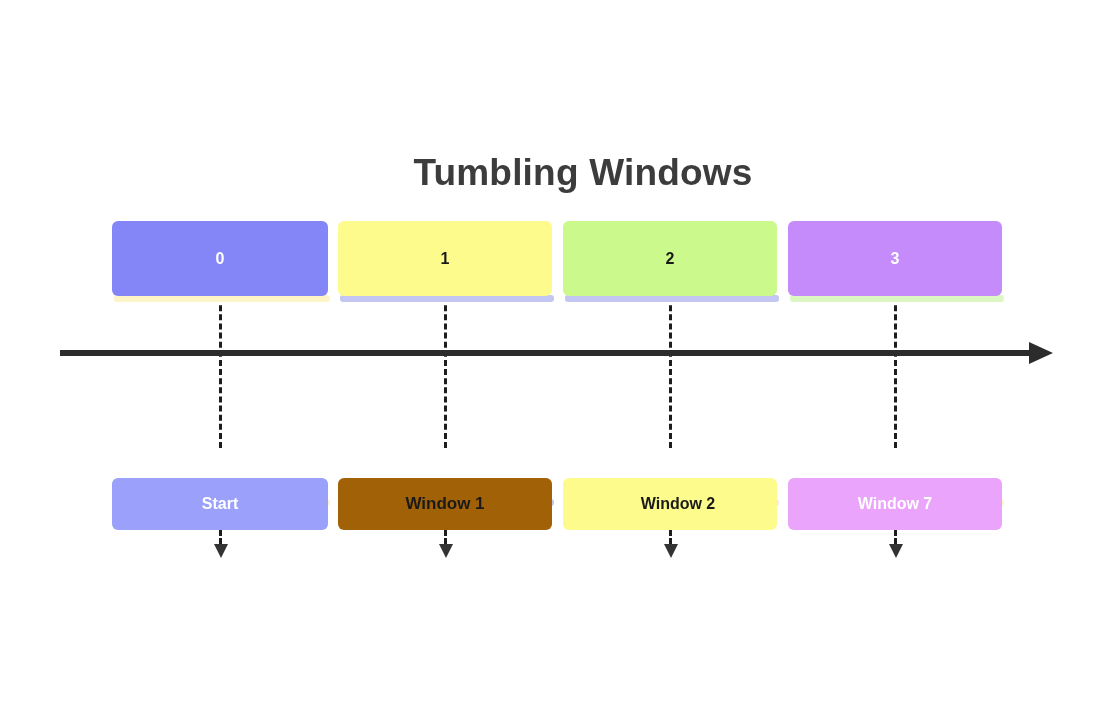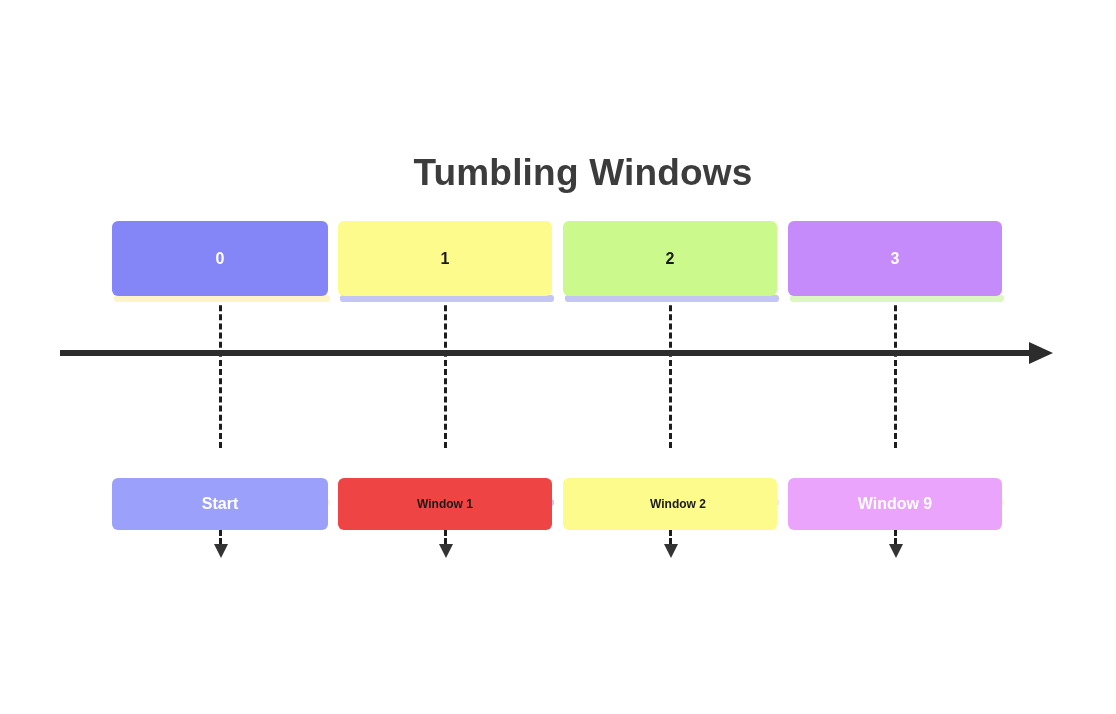"Window 1" div.block { background: #ef4444 -> #a16207; font-size: 12px -> 17px }
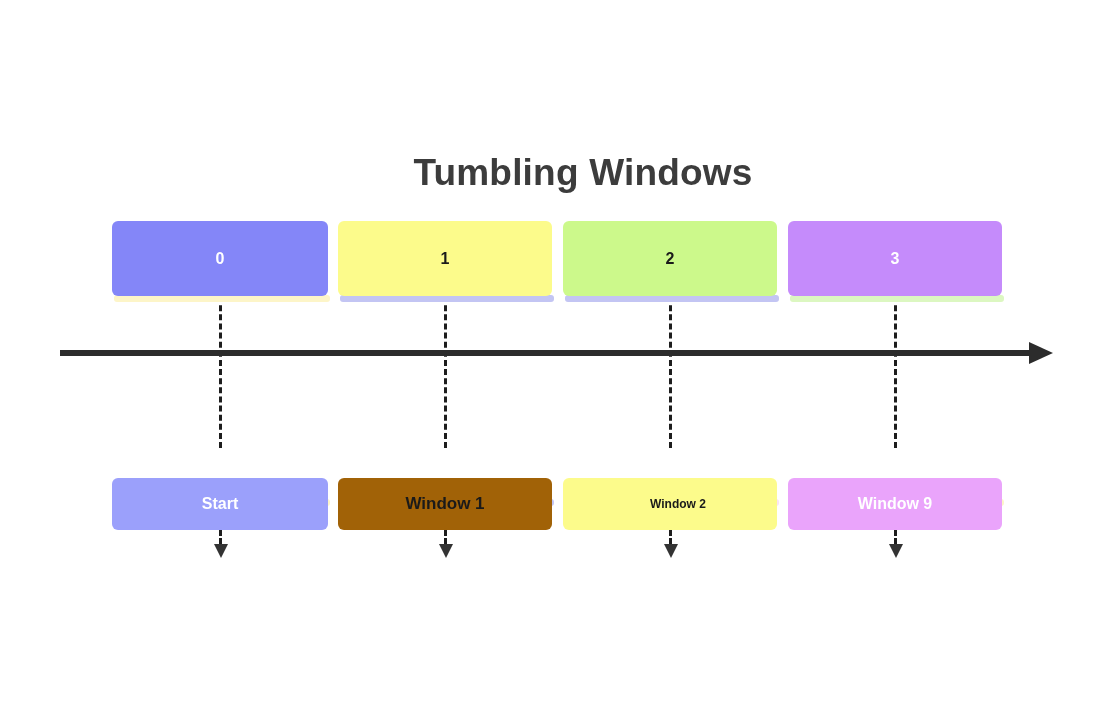"Window 2" div.block { font-size: 12px -> 16px }
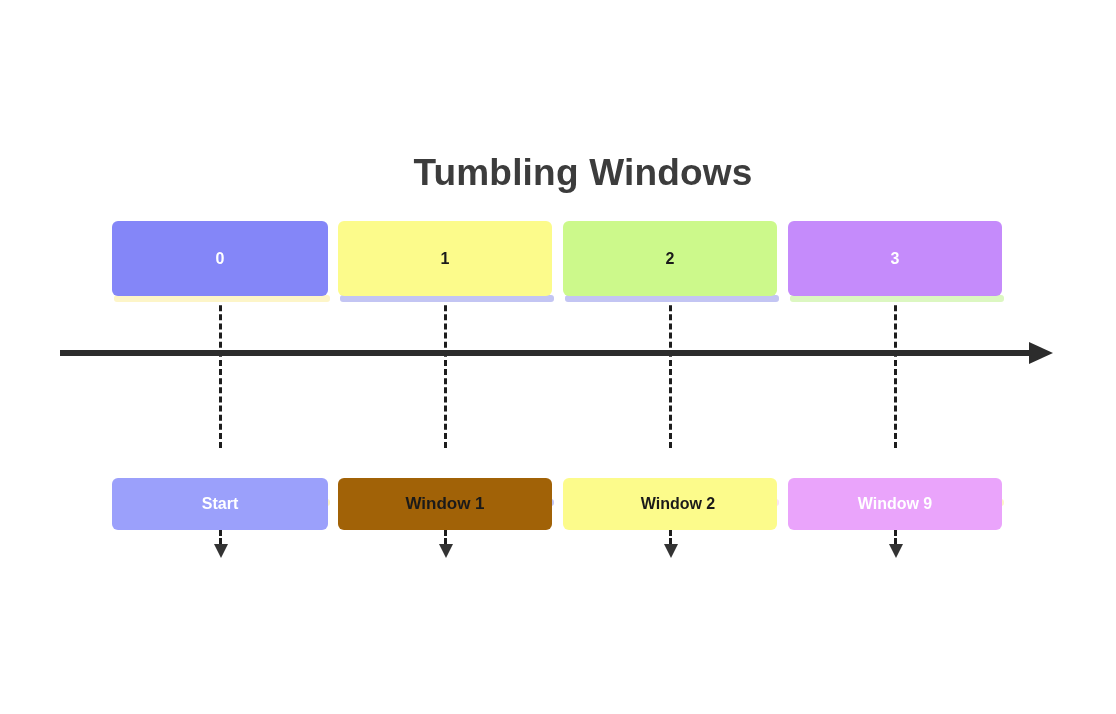"Window 9" div.block { text: 9 -> 7 }
